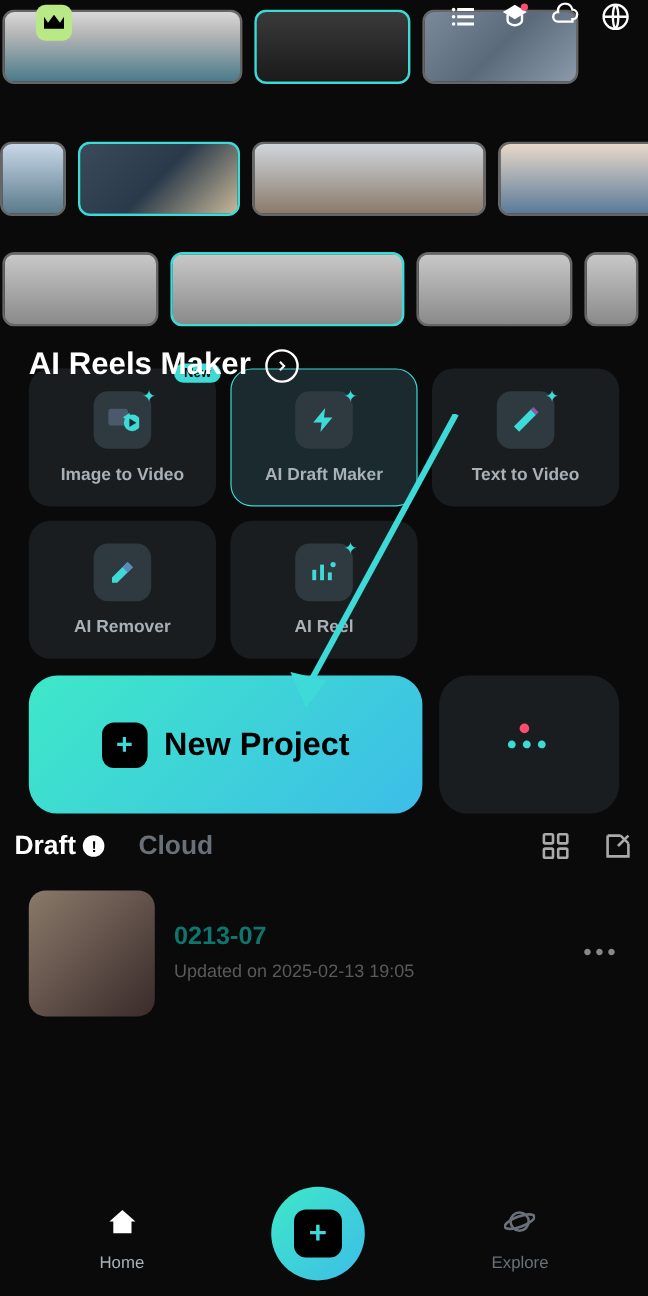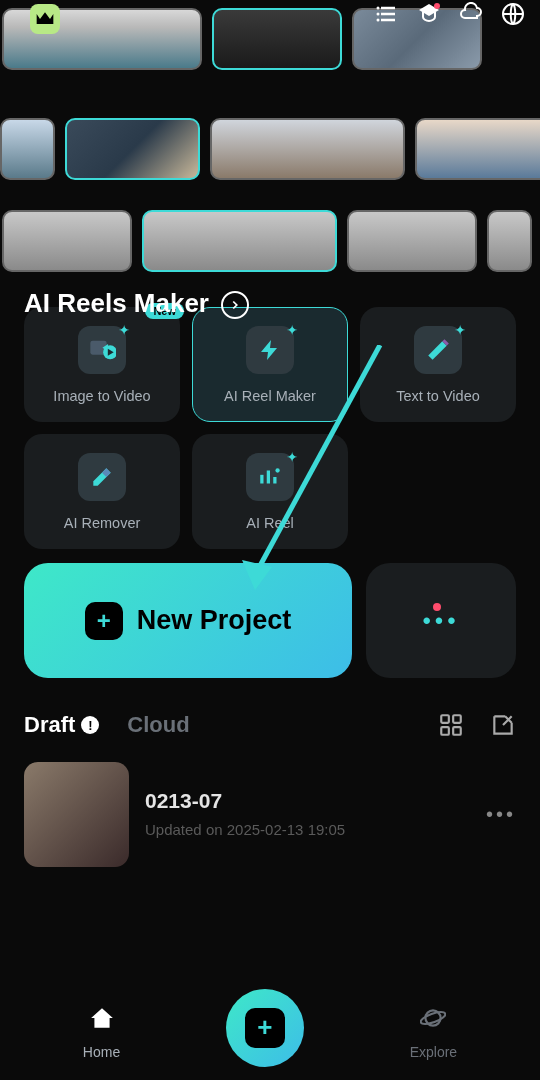"Image to Video" .feature-label { font-weight: 400 -> 700 }
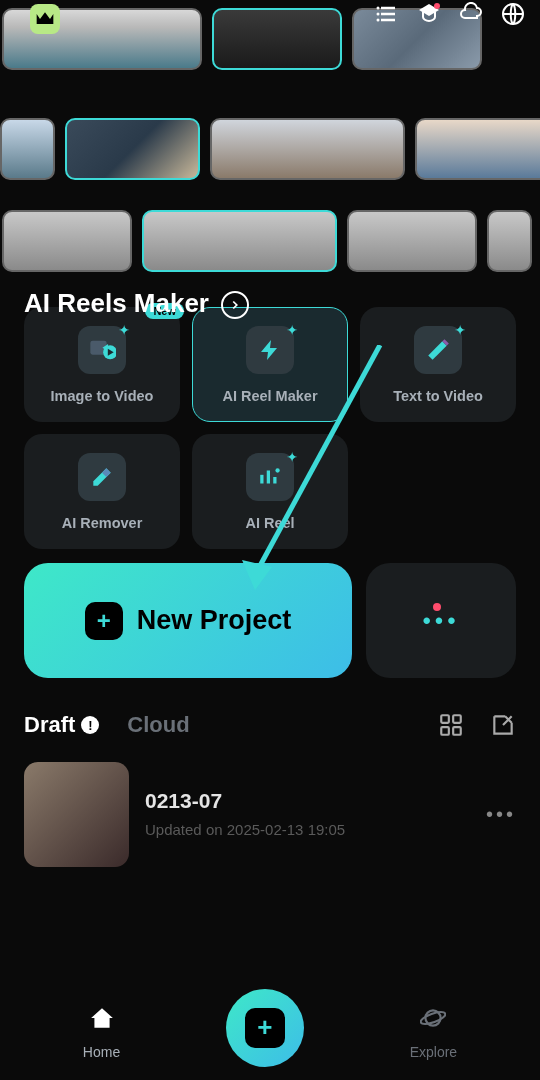"AI Reel Maker" span.feature-label { text: Reel -> Draft }
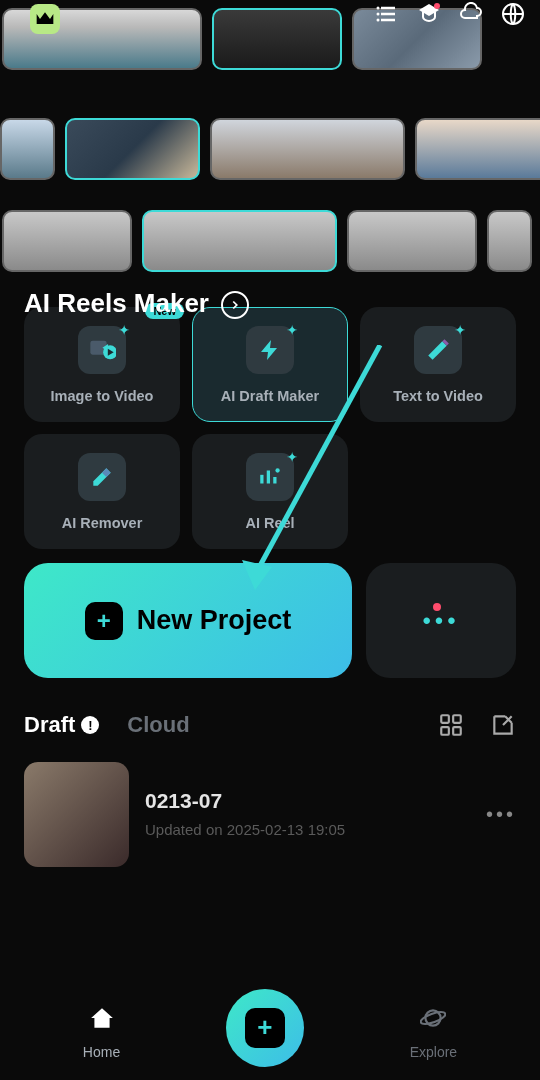"Draft" .drafts-header { margin-top: 34px -> 14px; padding: 0 24px -> 0 12px }
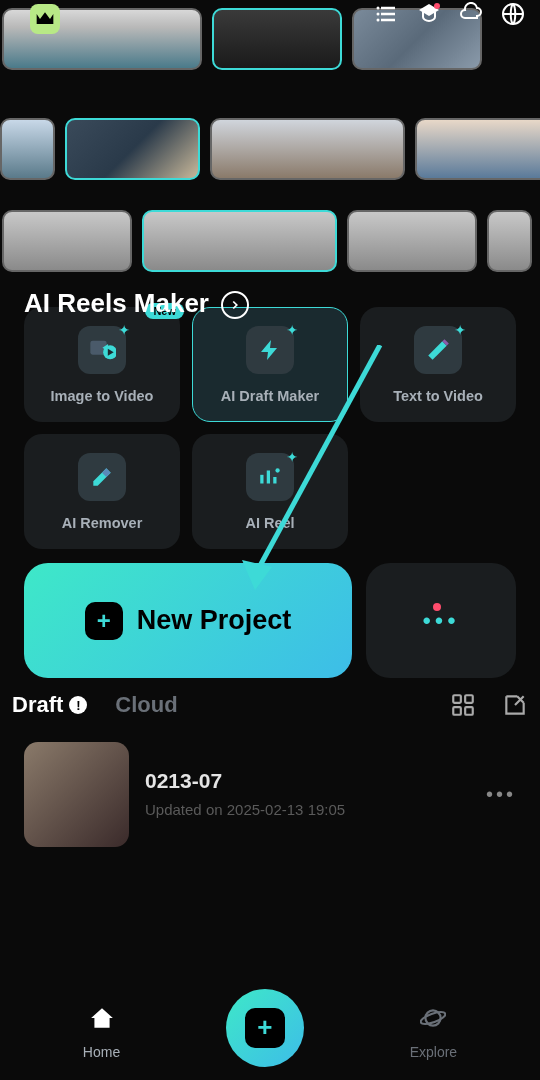"0213-07" .draft-title { color: #e5e5e5 -> #0f766e }
